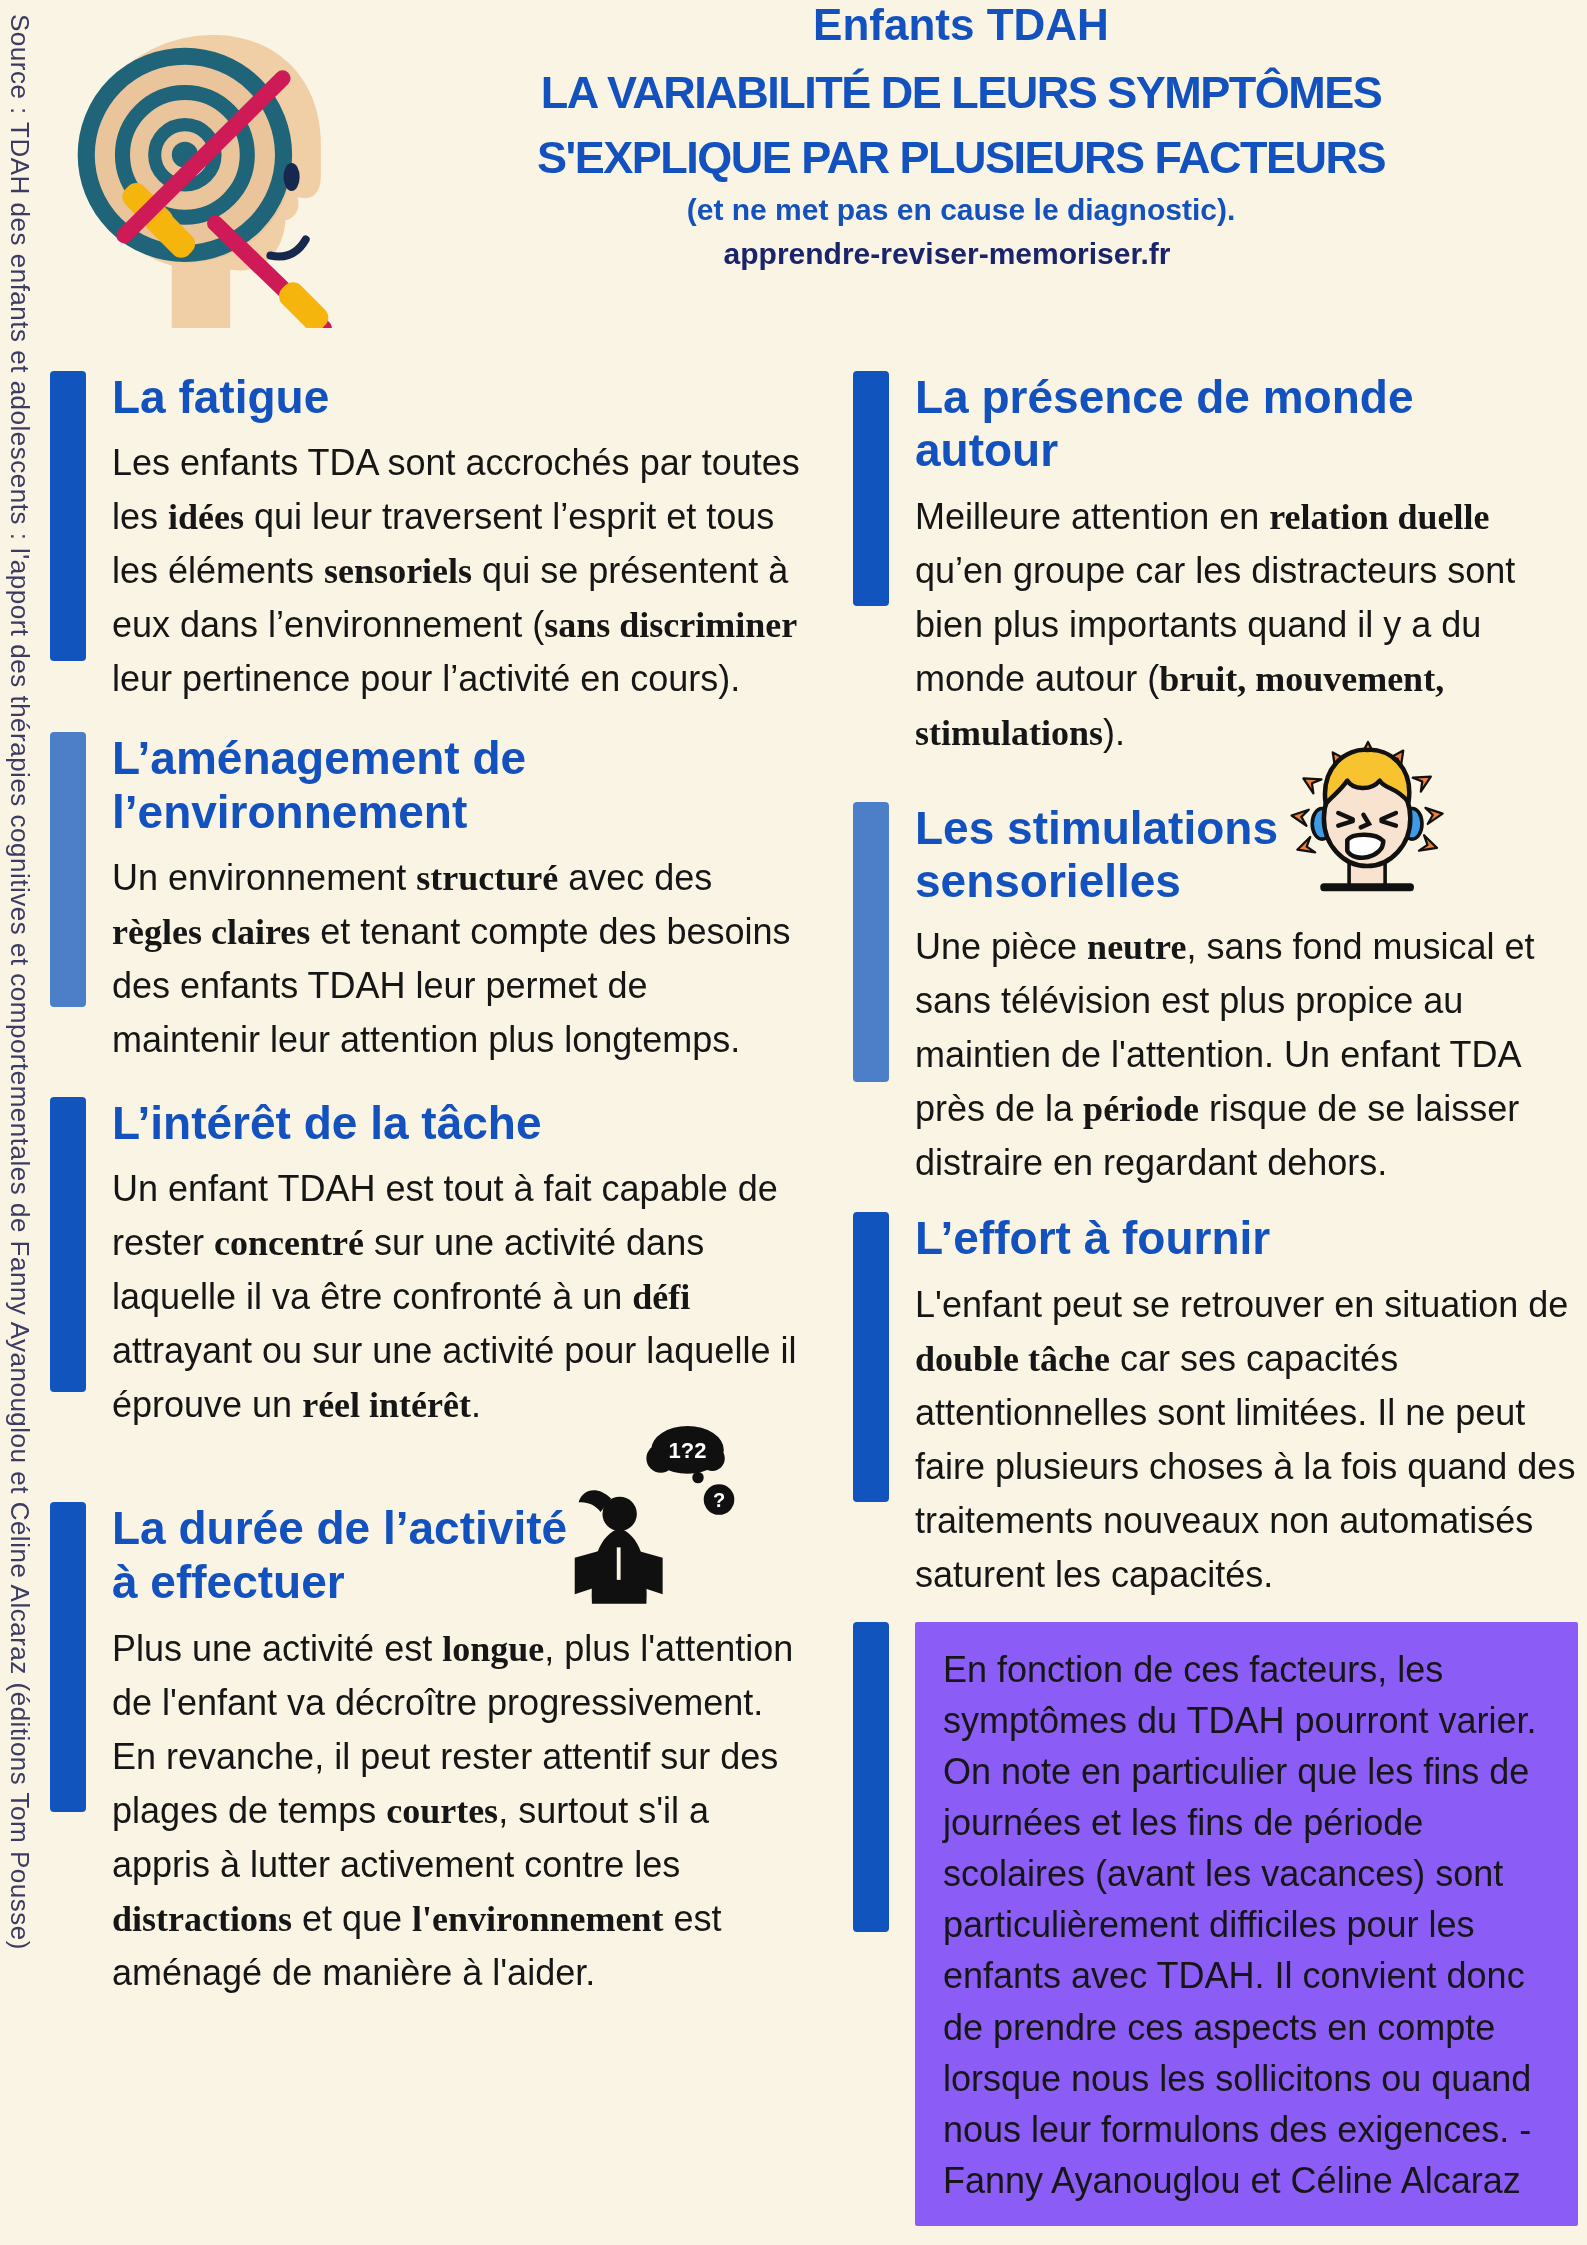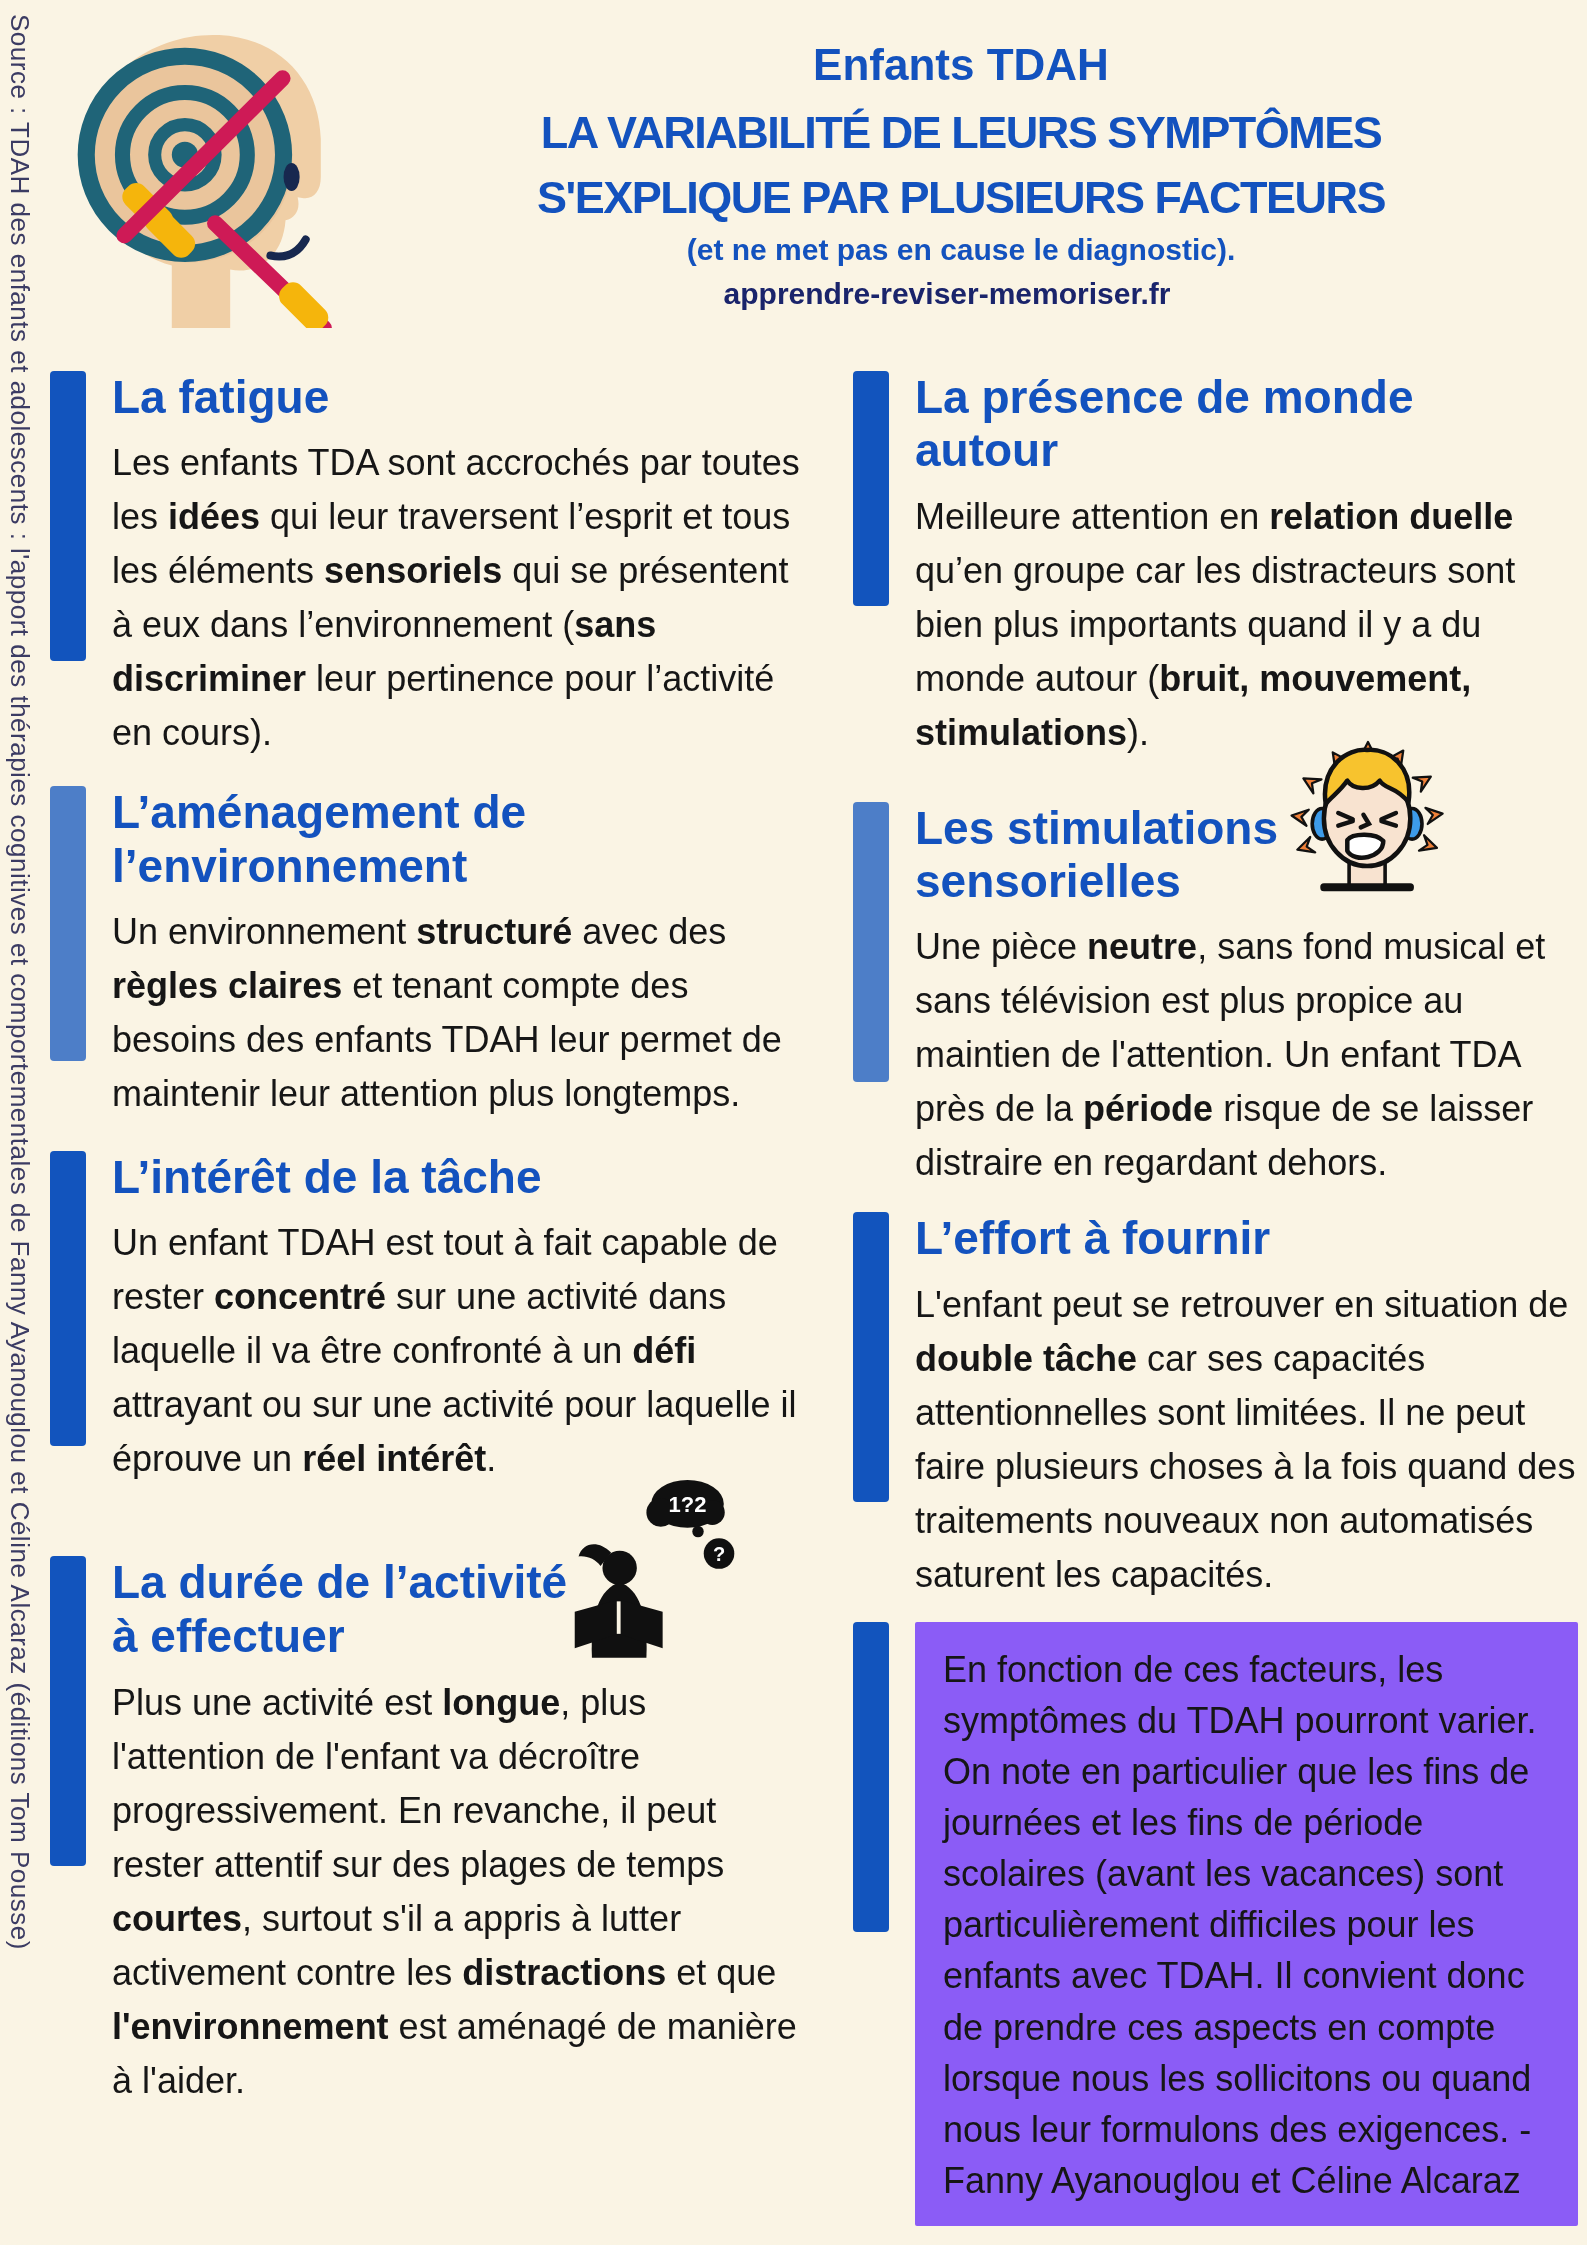"Enfants TDAH" .header { padding-top: 40px -> none }
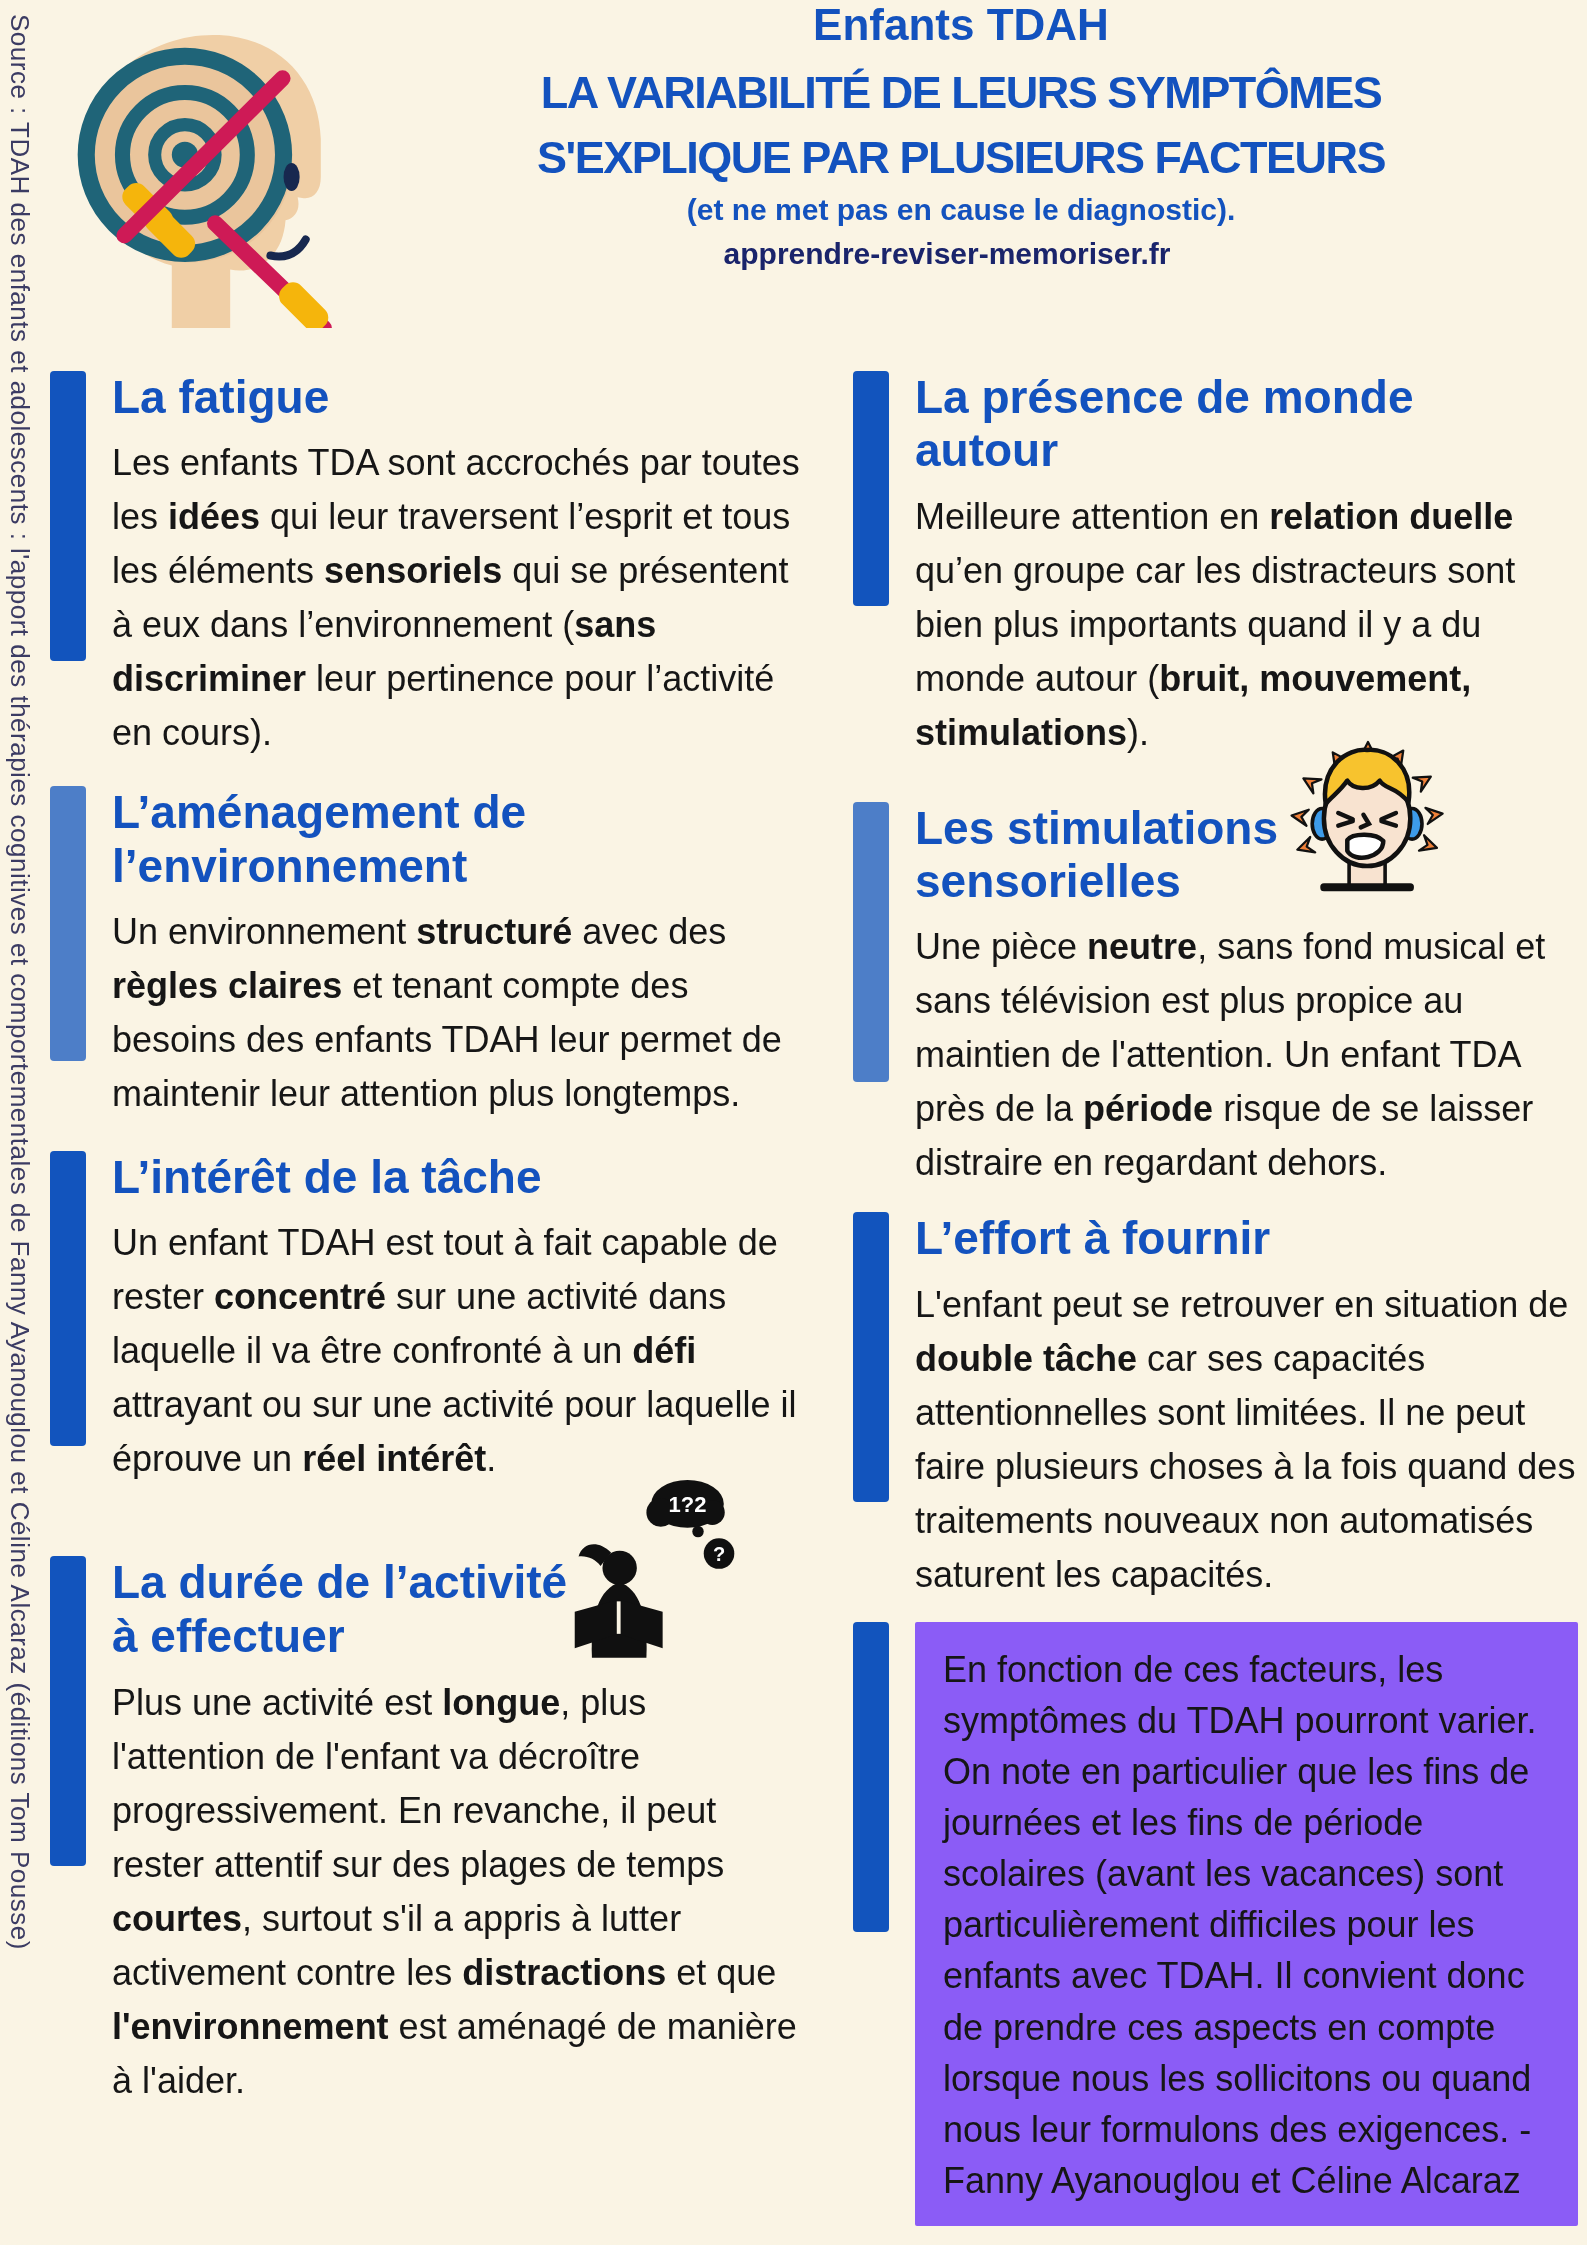"idées" .sec-body b { font-family: none -> Liberation Serif, serif }
